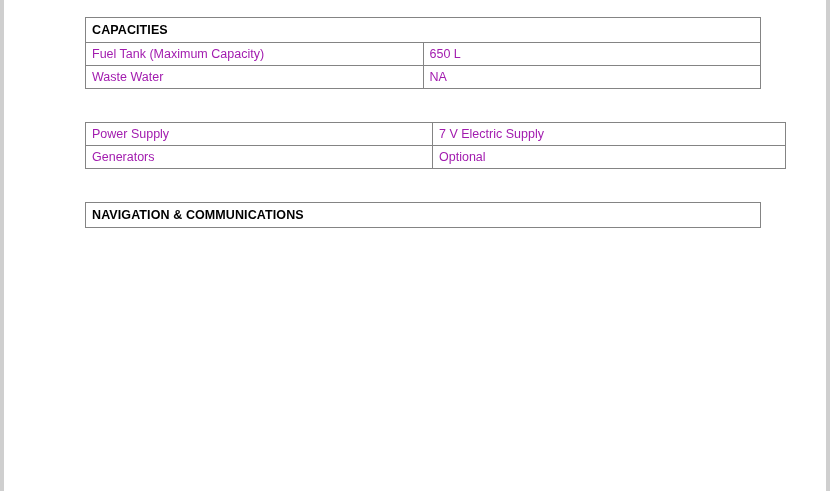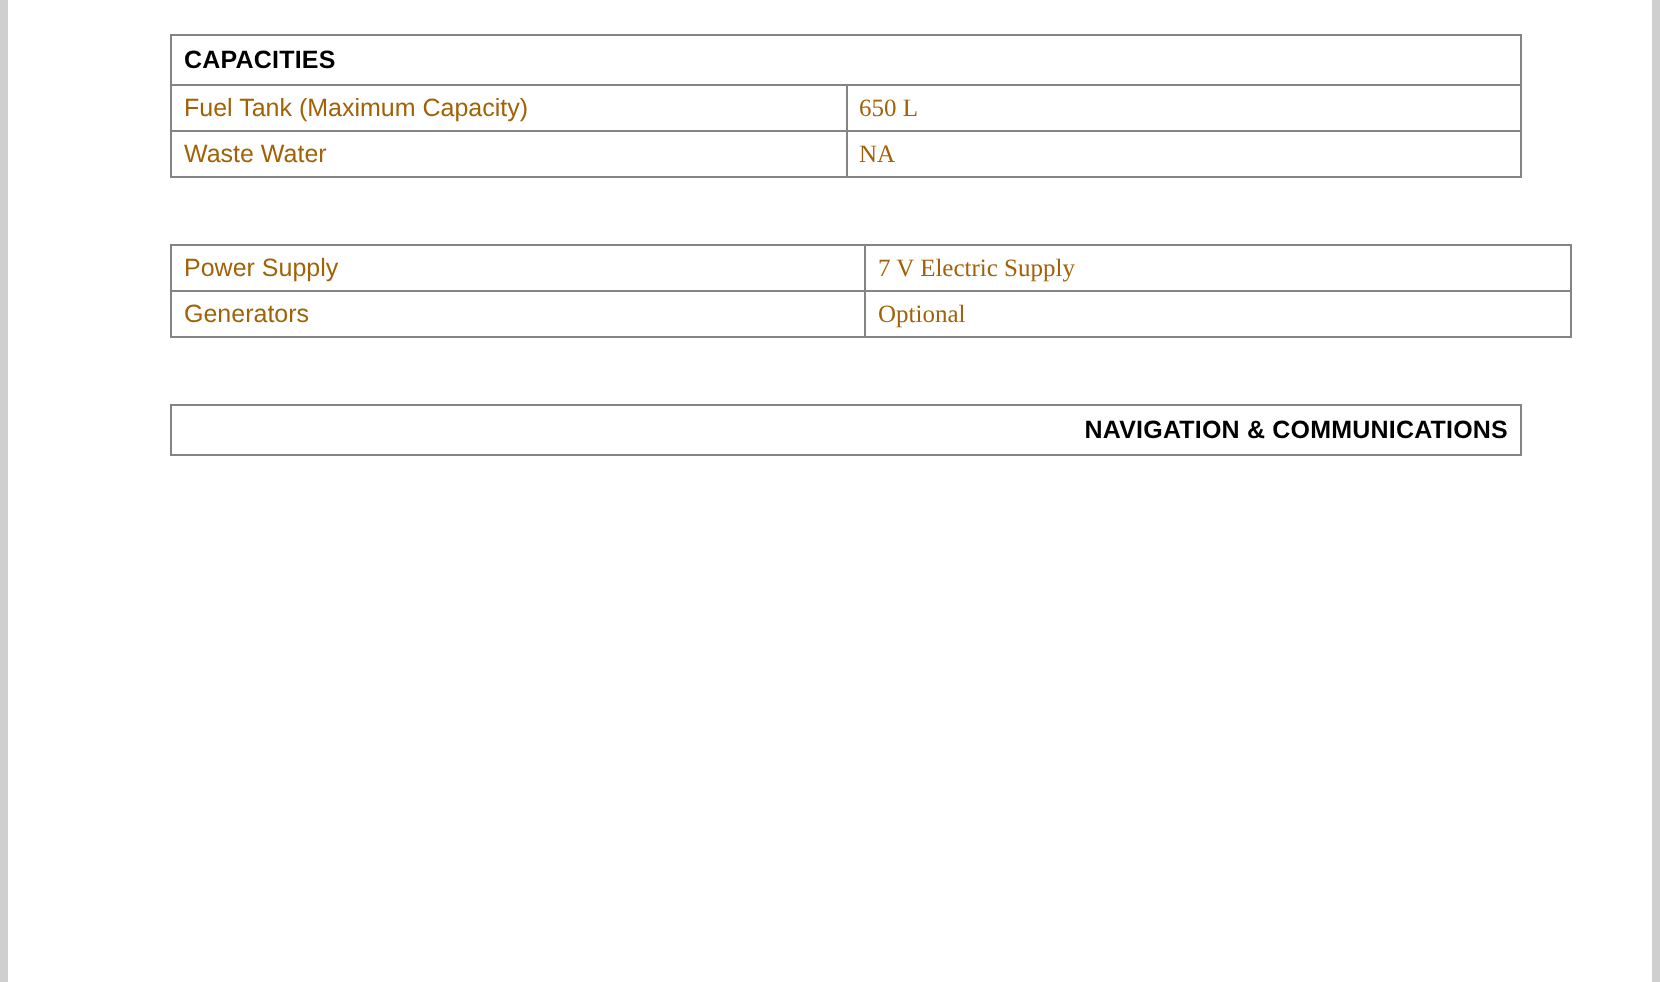"Fuel Tank (Maximum Capacity)" table.spec td { color: #a16207 -> #a21caf }
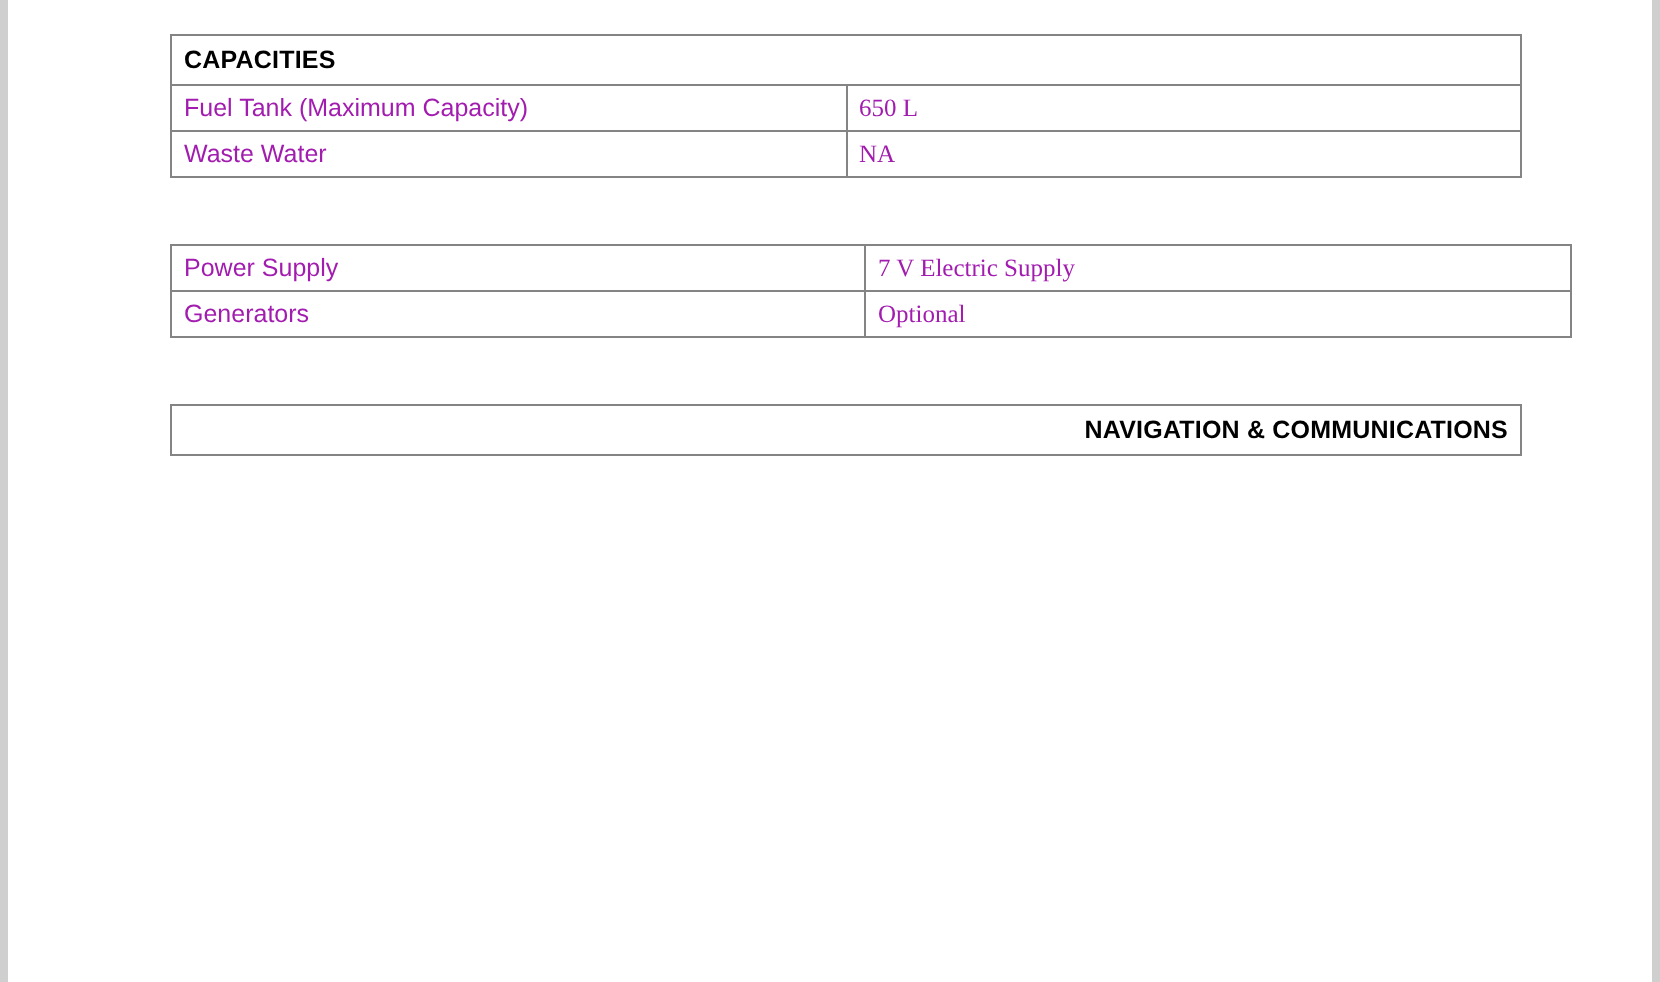"650 L" td.col-value { font-family: Liberation Serif, serif -> none }
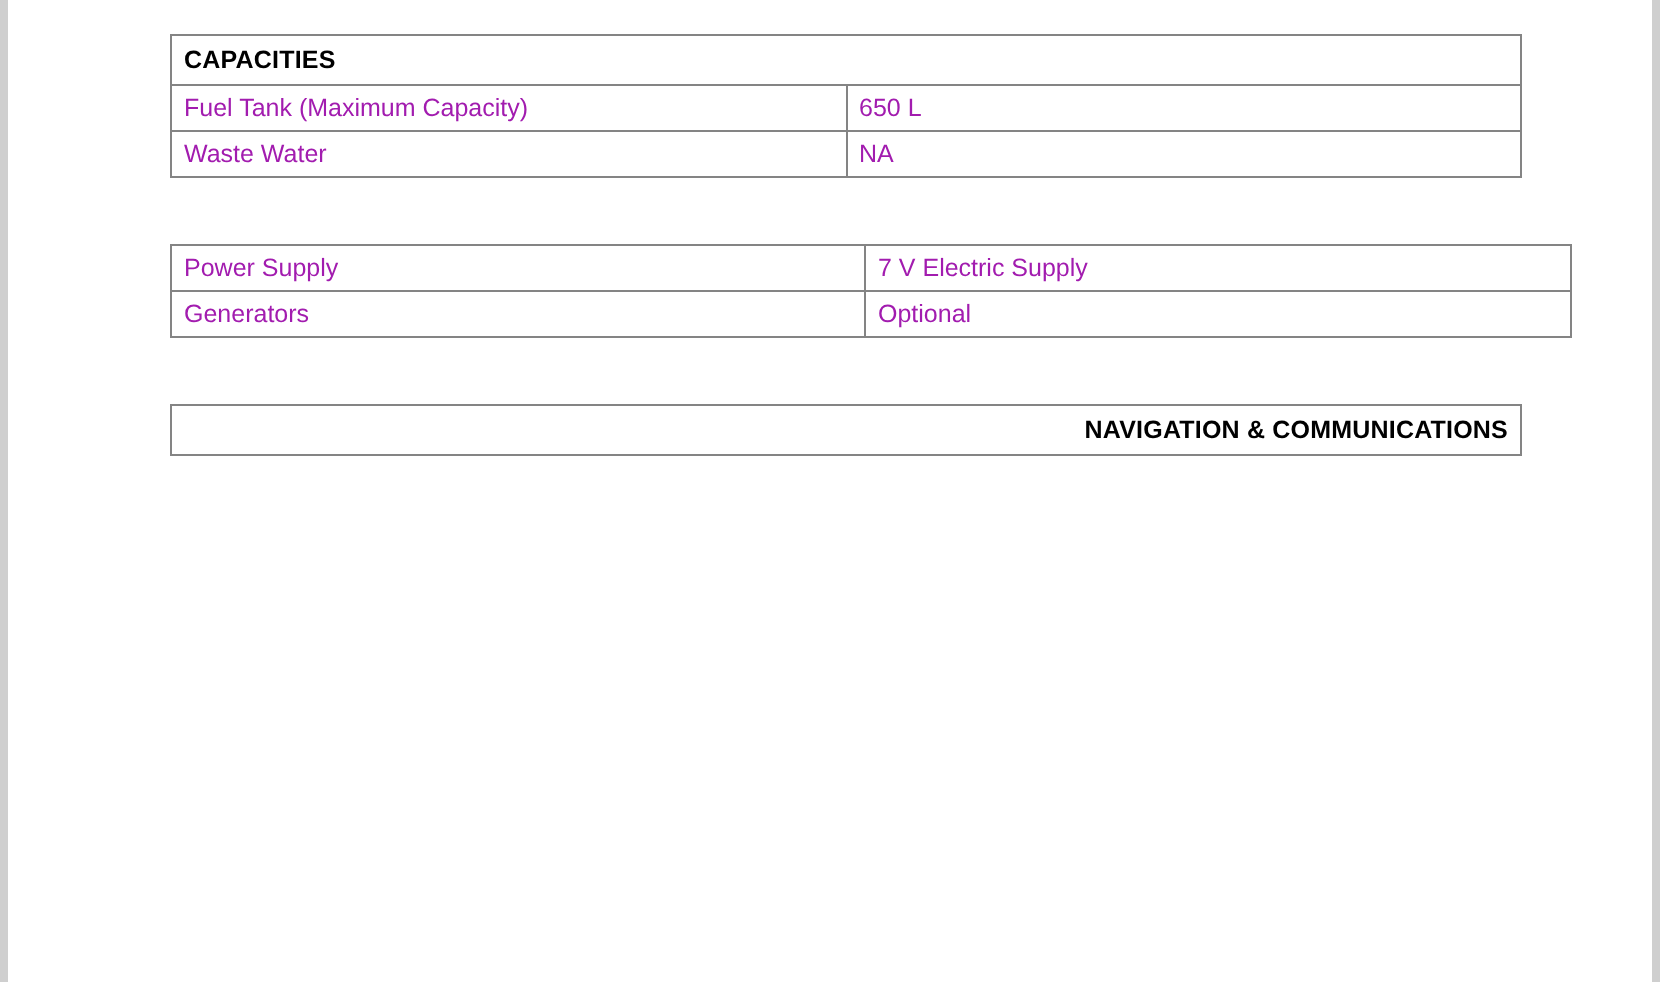"NAVIGATION & COMMUNICATIONS" .last-table { text-align: right -> none }
